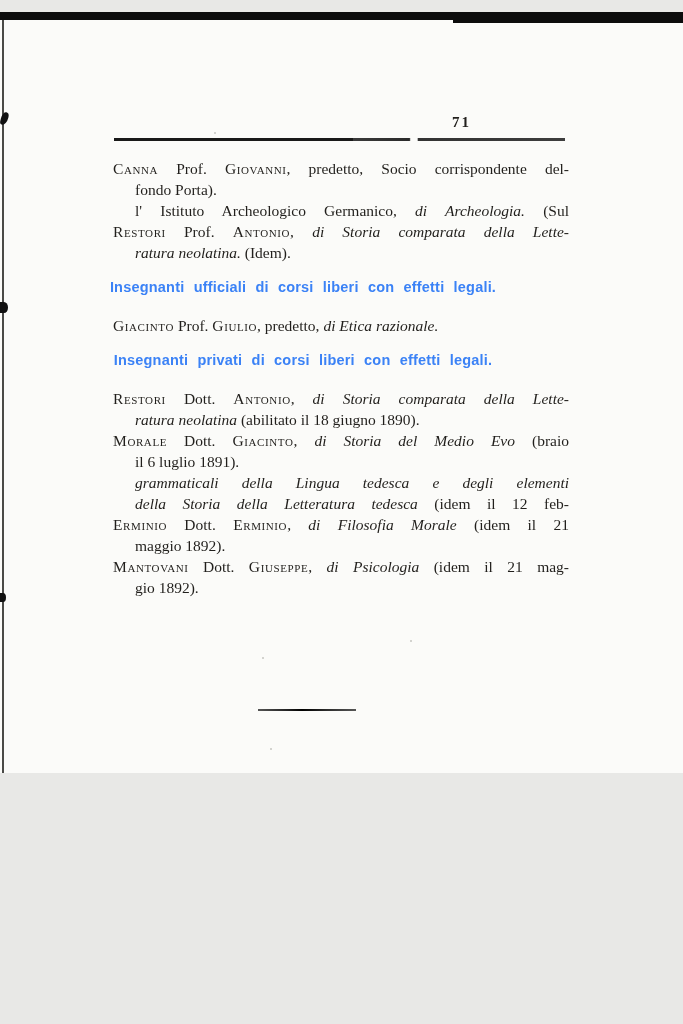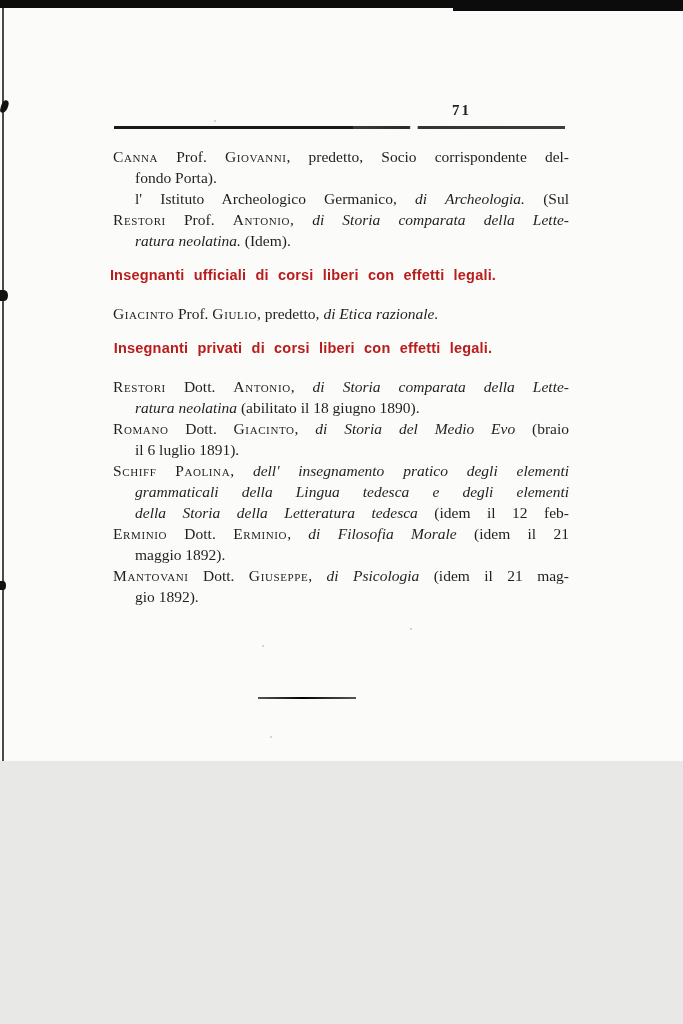"71" .page { margin: 0 auto -> 12px auto }
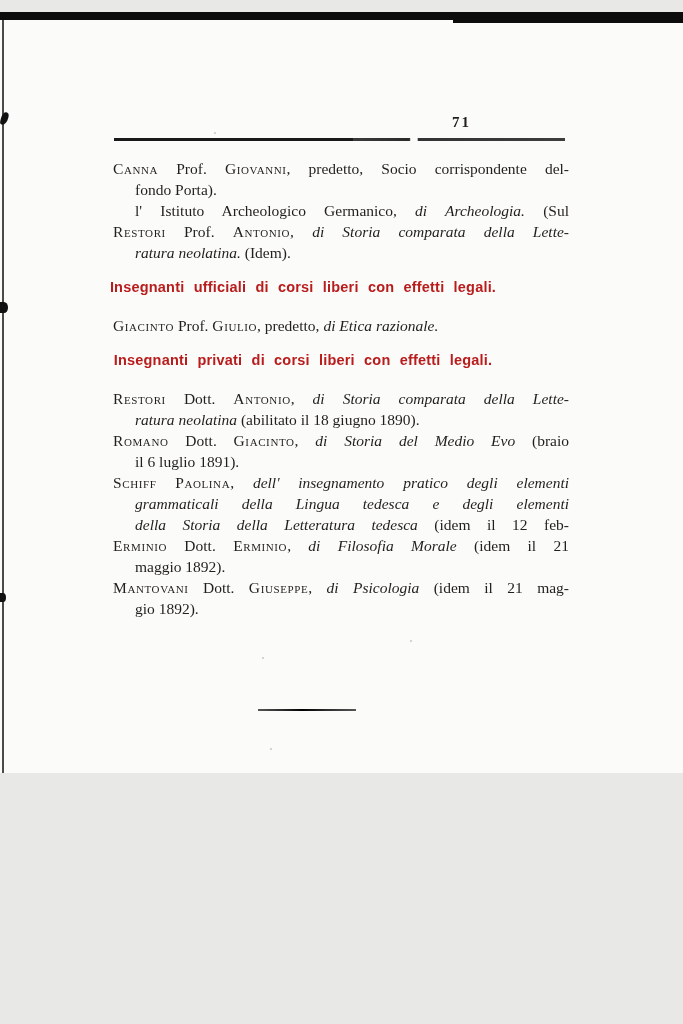"Insegnanti ufficiali di corsi liberi" .line.heading { color: #b91c1c -> #3b82f6 }
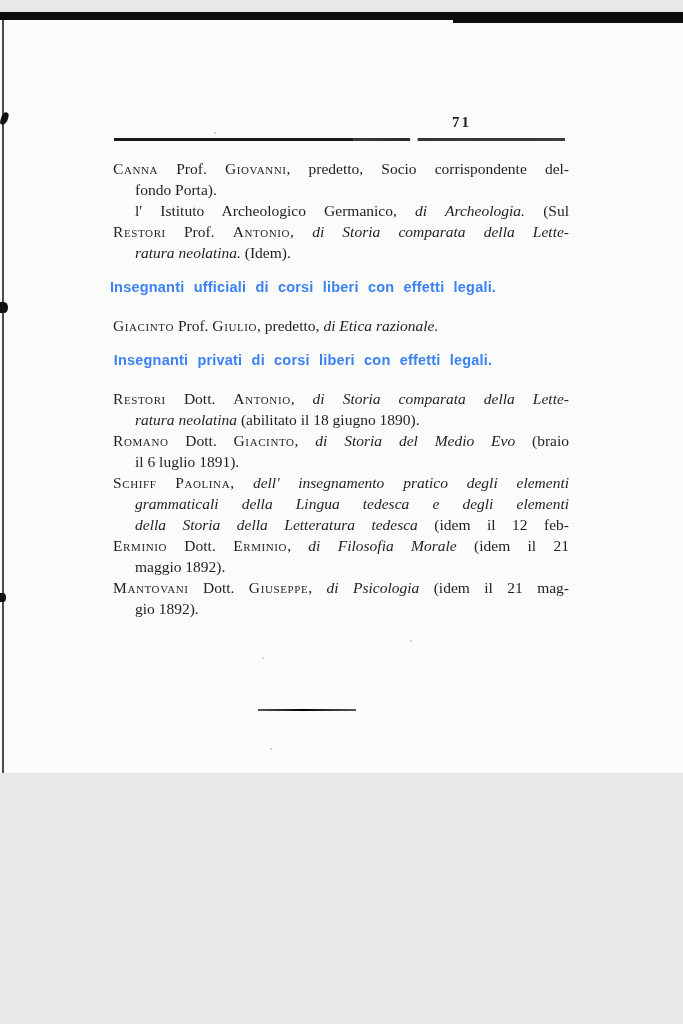"Romano" span.seg-smallcaps { text: Romano -> Morale }
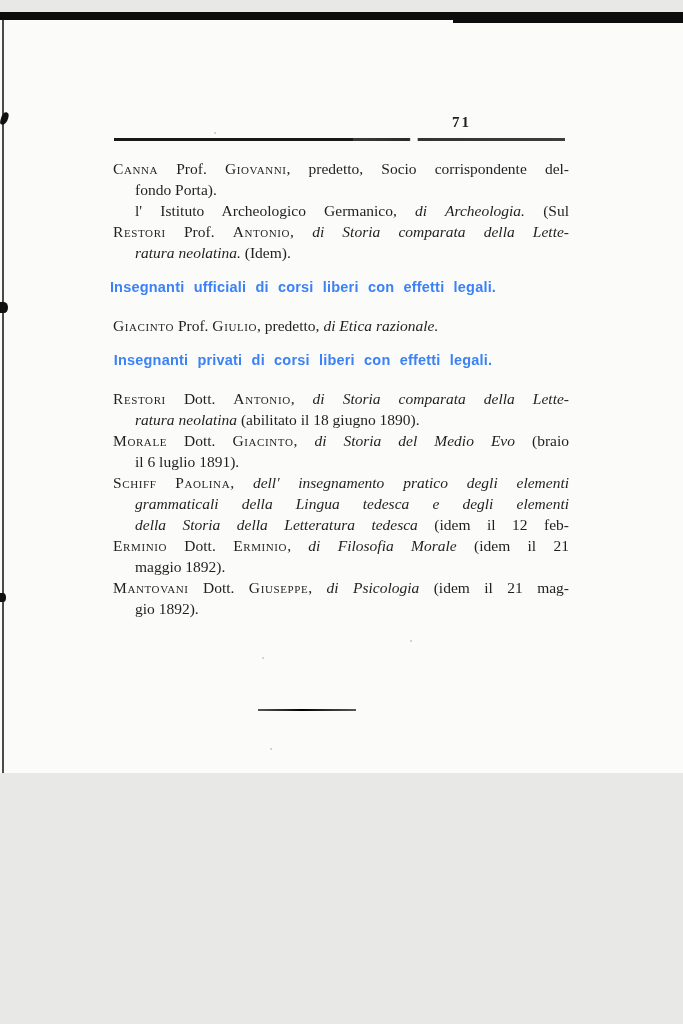"Schiff Paolina, dell' insegnamento" div.line { html: <div><span>Schiff</span><span> </span><span>Paolina</span><span>, </span><span>dell' insegnamento pratico degli elementi</span></div> -> none }
